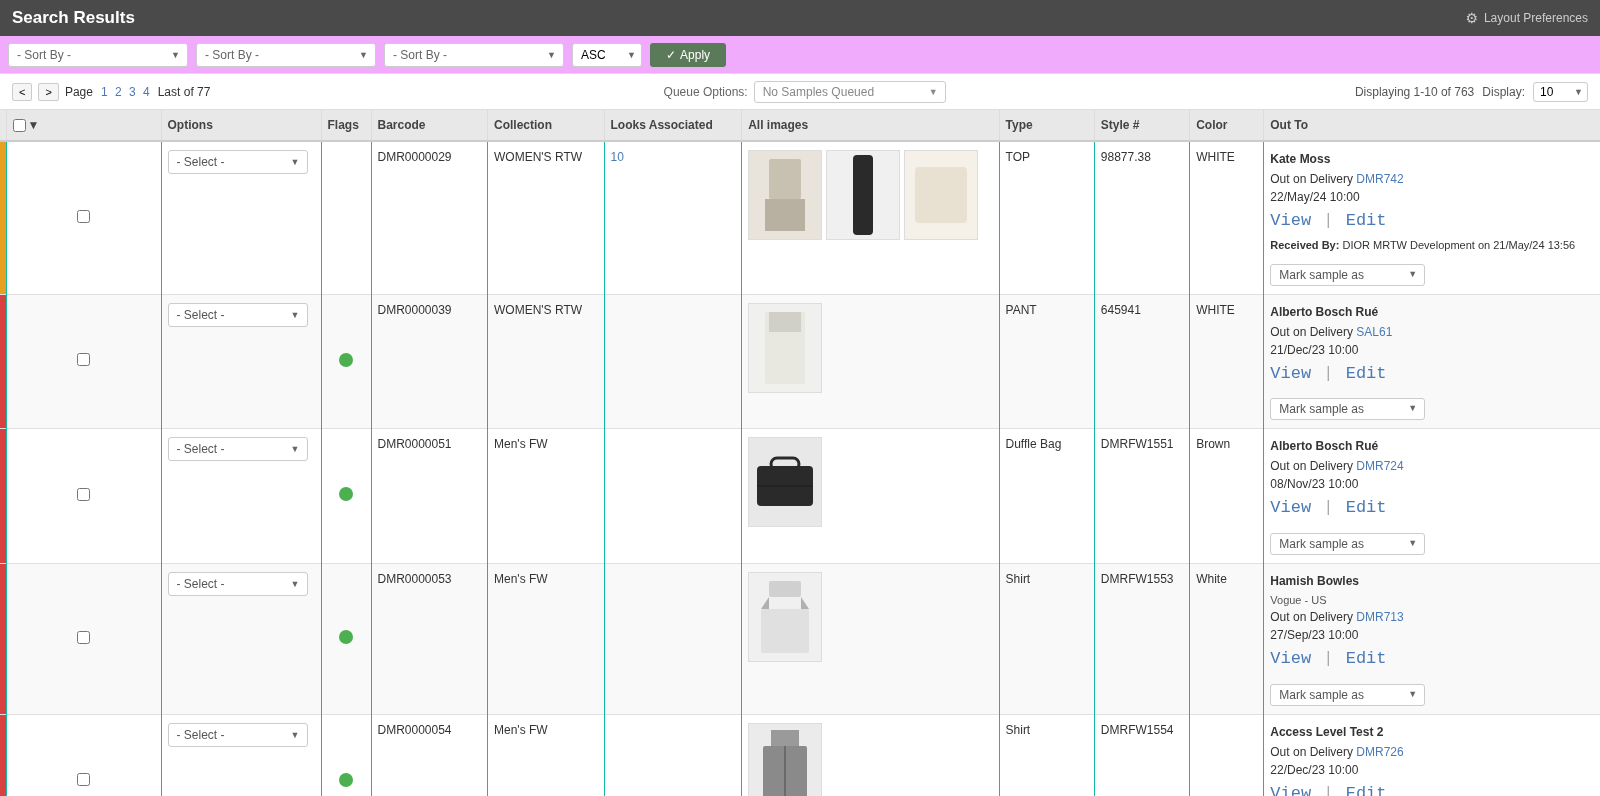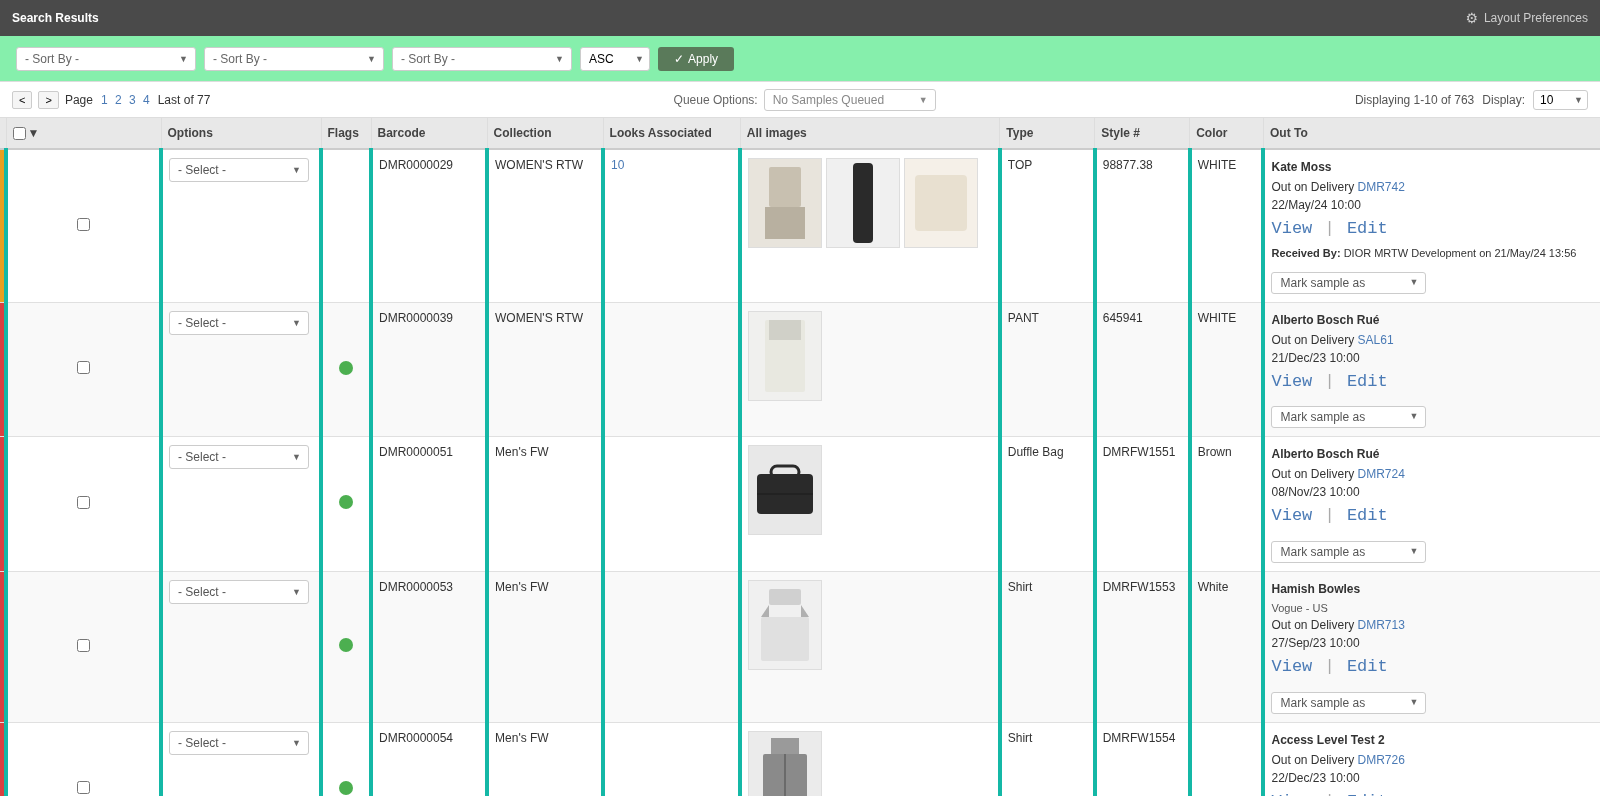"Search Results" .search-results-header .title { font-size: 12px -> 17px }
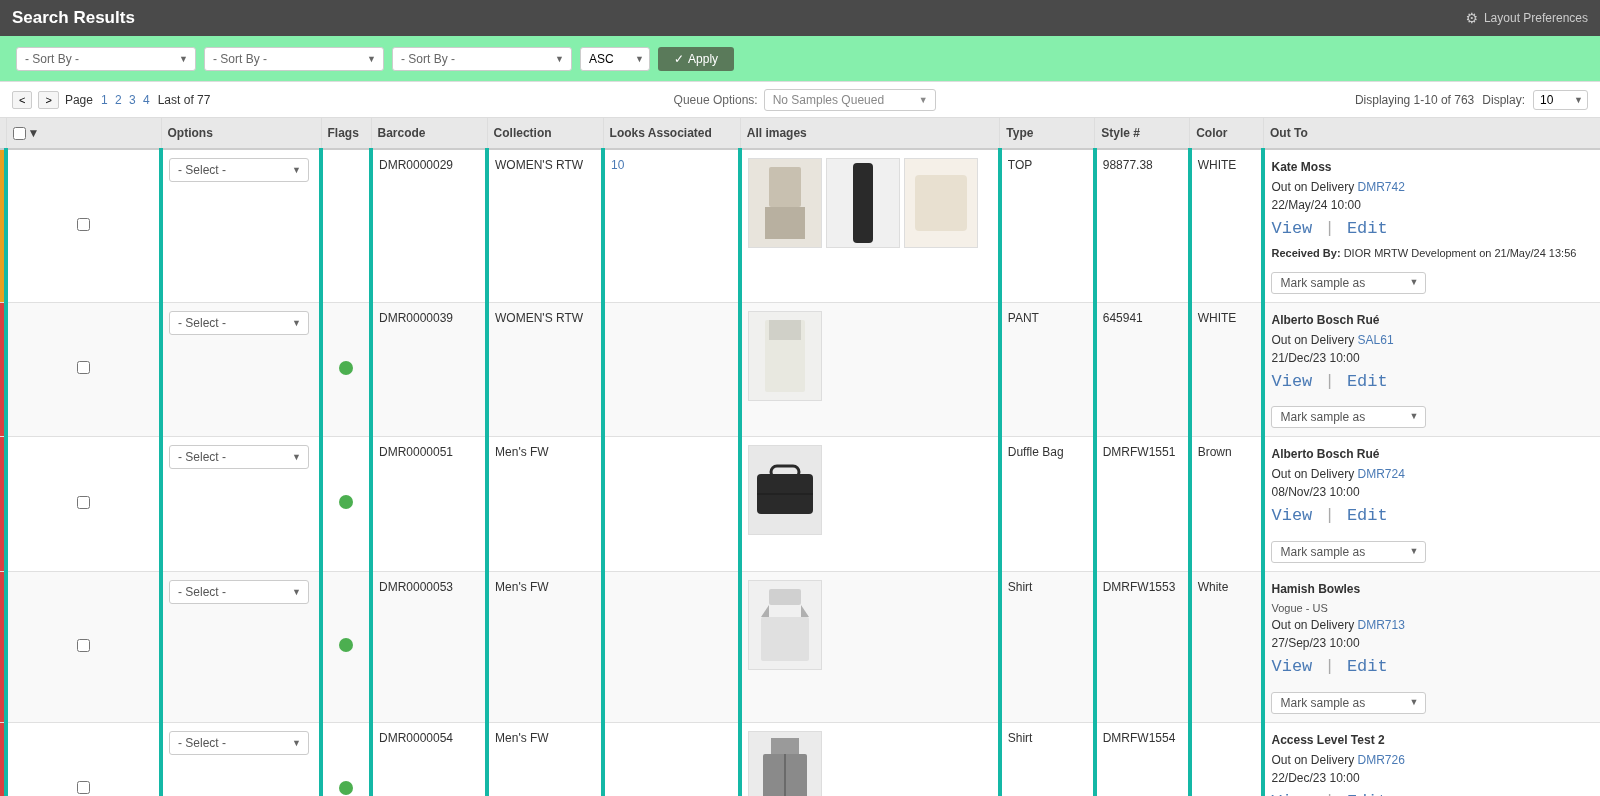"- Sort By -" .toolbar { background: #86efac -> #f0abfc; height: 46px -> 38px; padding: 6px 16px -> 6px 8px }
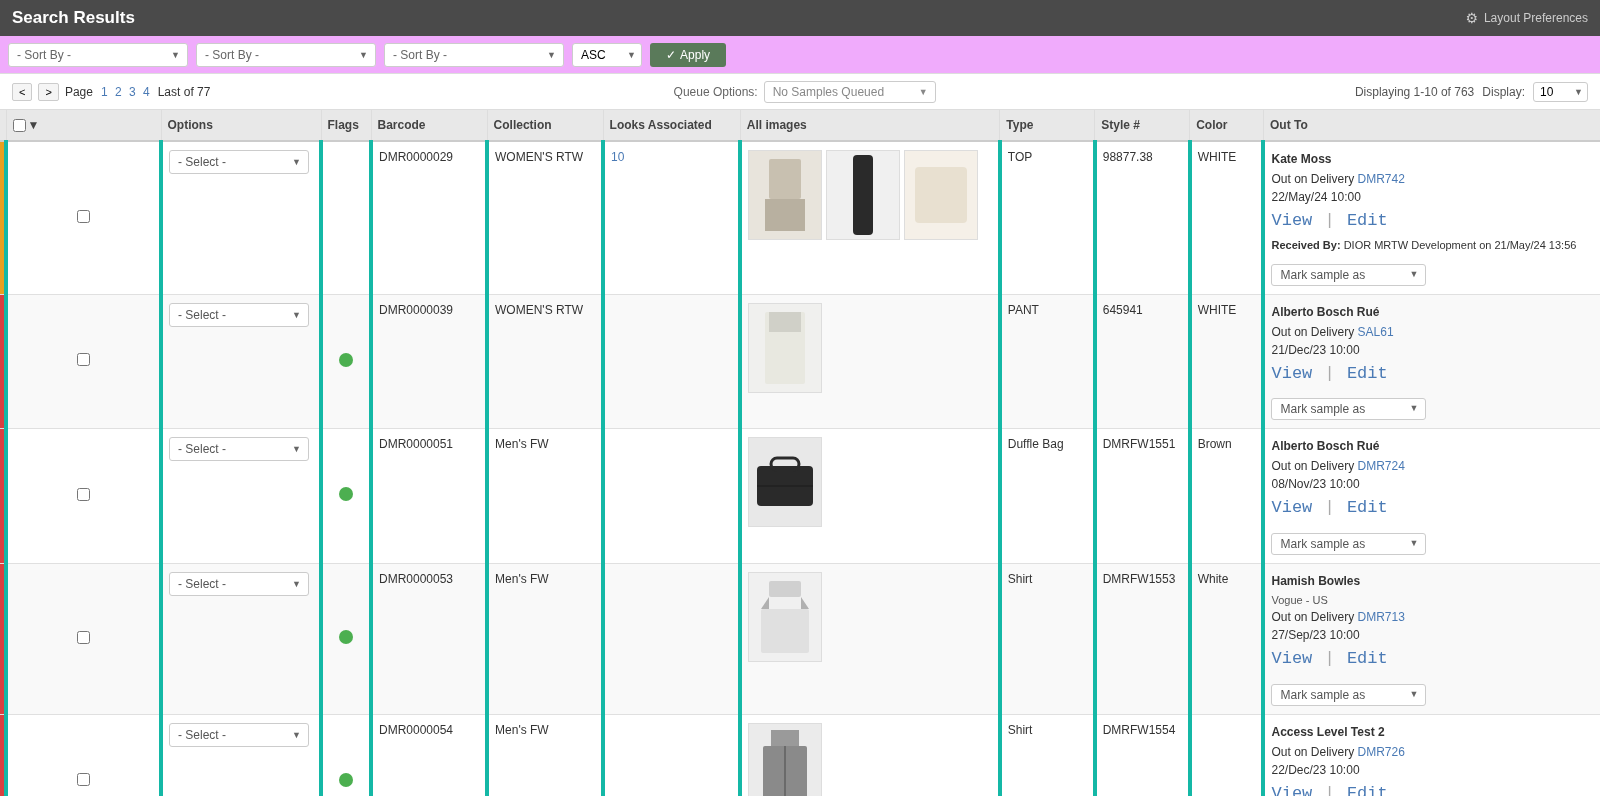"No Samples Queued" .queue-select { width: 172px -> 192px }
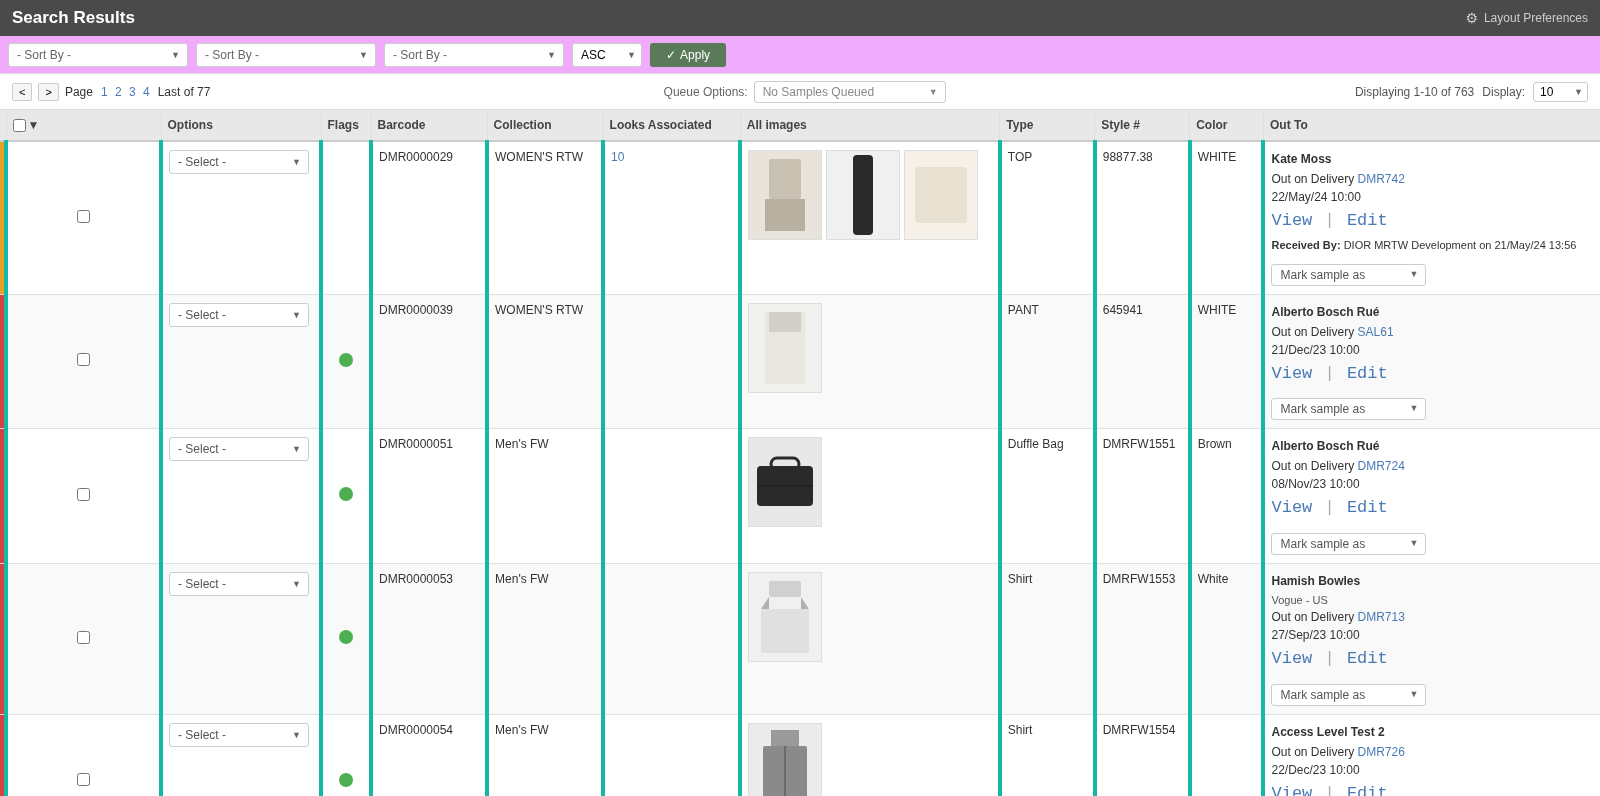"- Select -" tbody td { border-right: 4px solid #14b8a6 -> 1px solid #14b8a6 }
